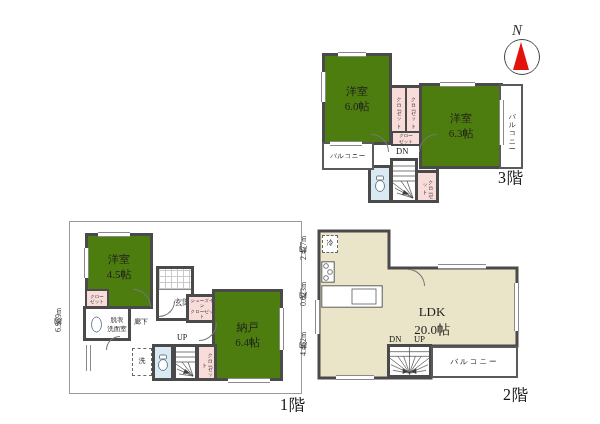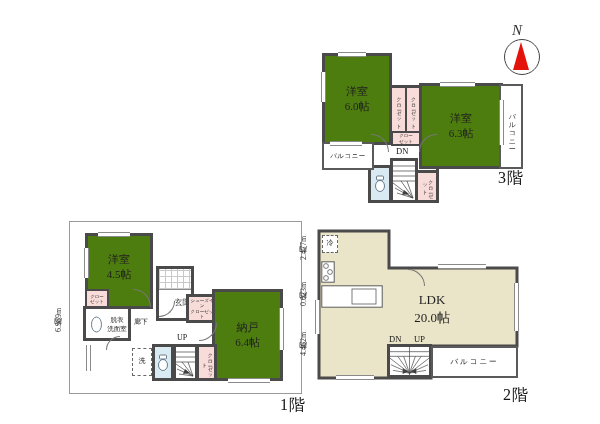"LDK" div.lbl { top: 291px -> 303px }
